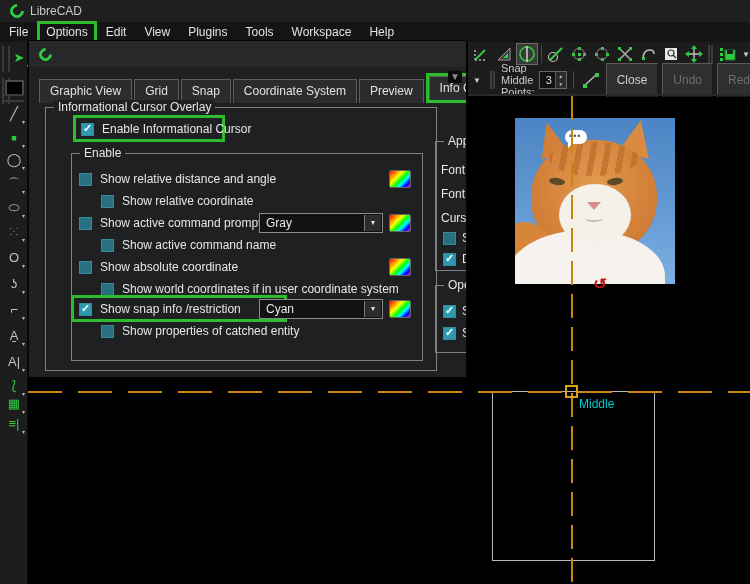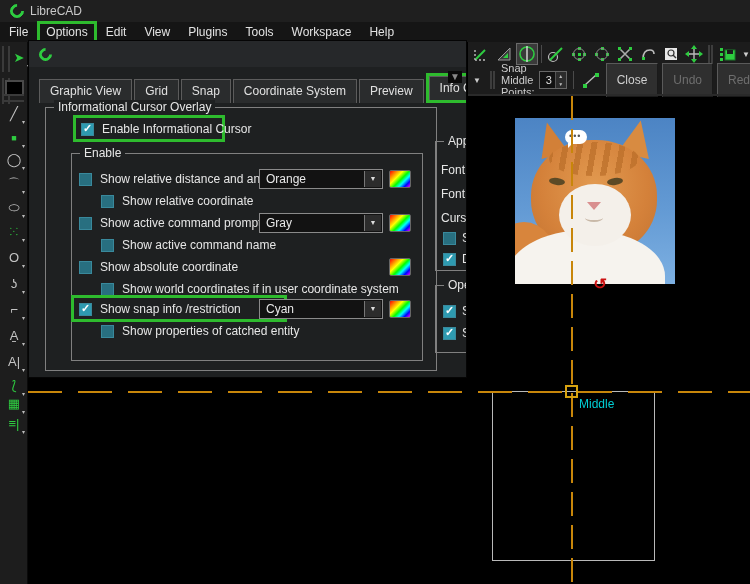"Orange" div.combo { html: <div> <span>Orange</span> <span>▼</span> </div> -> none }
